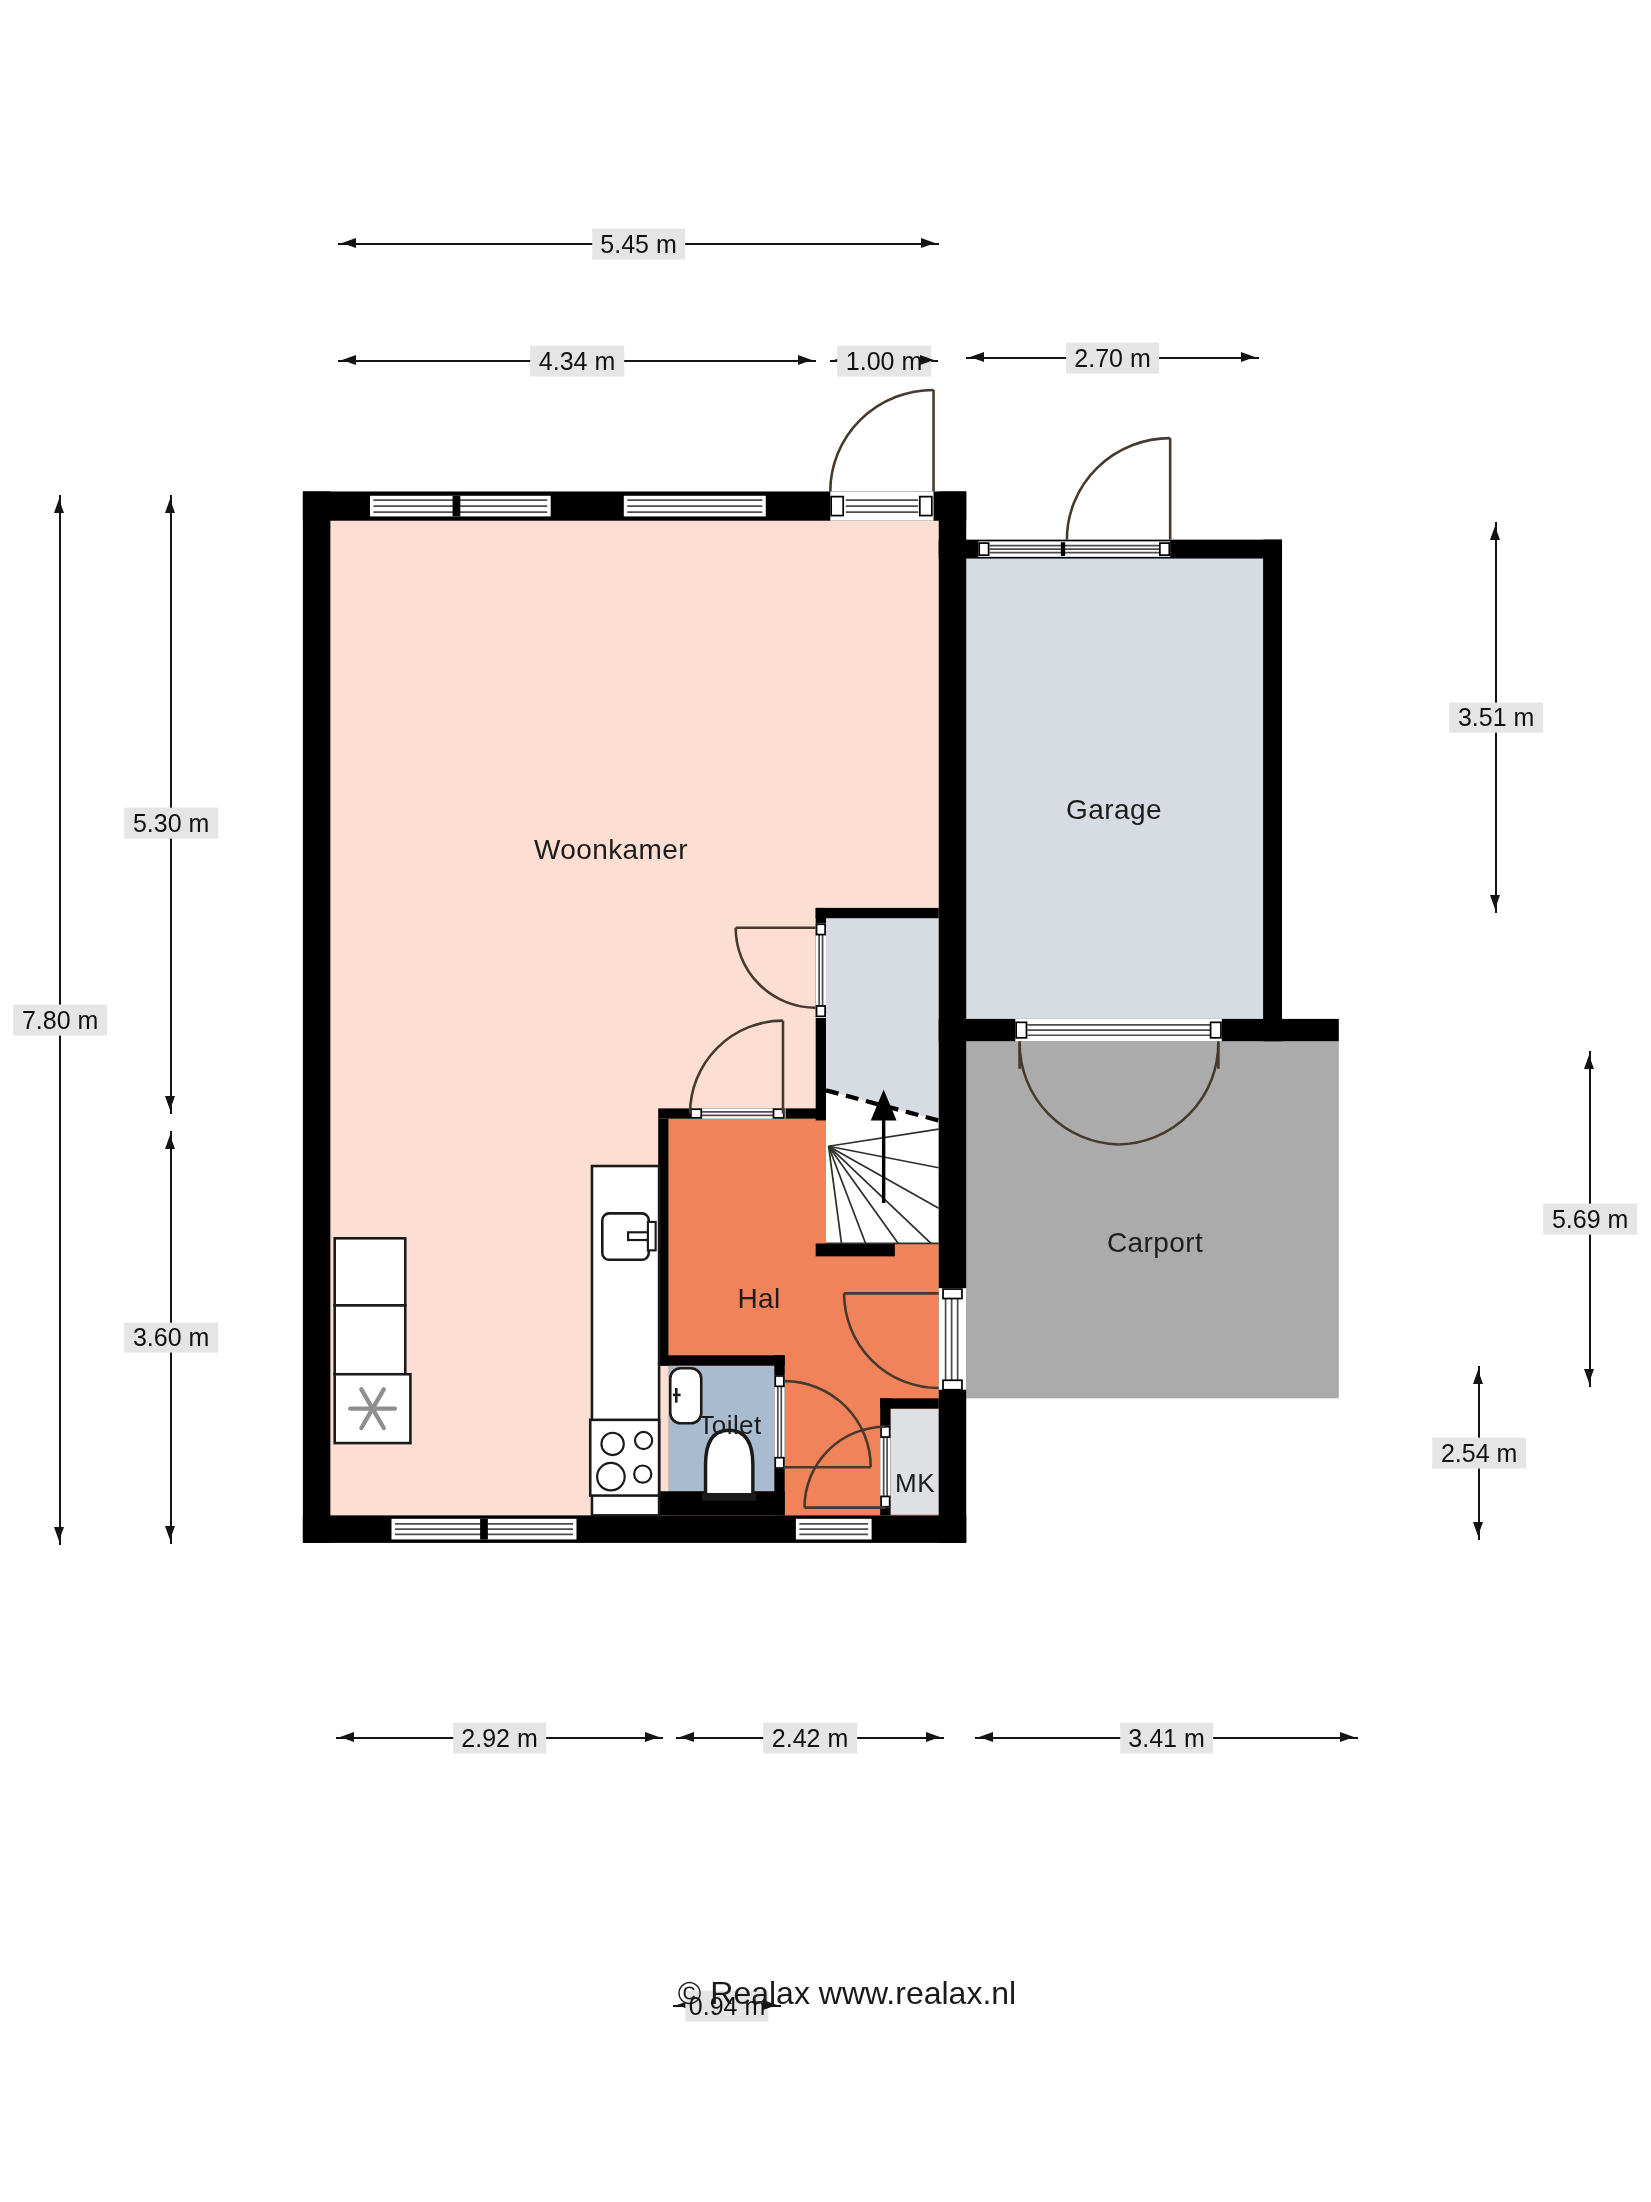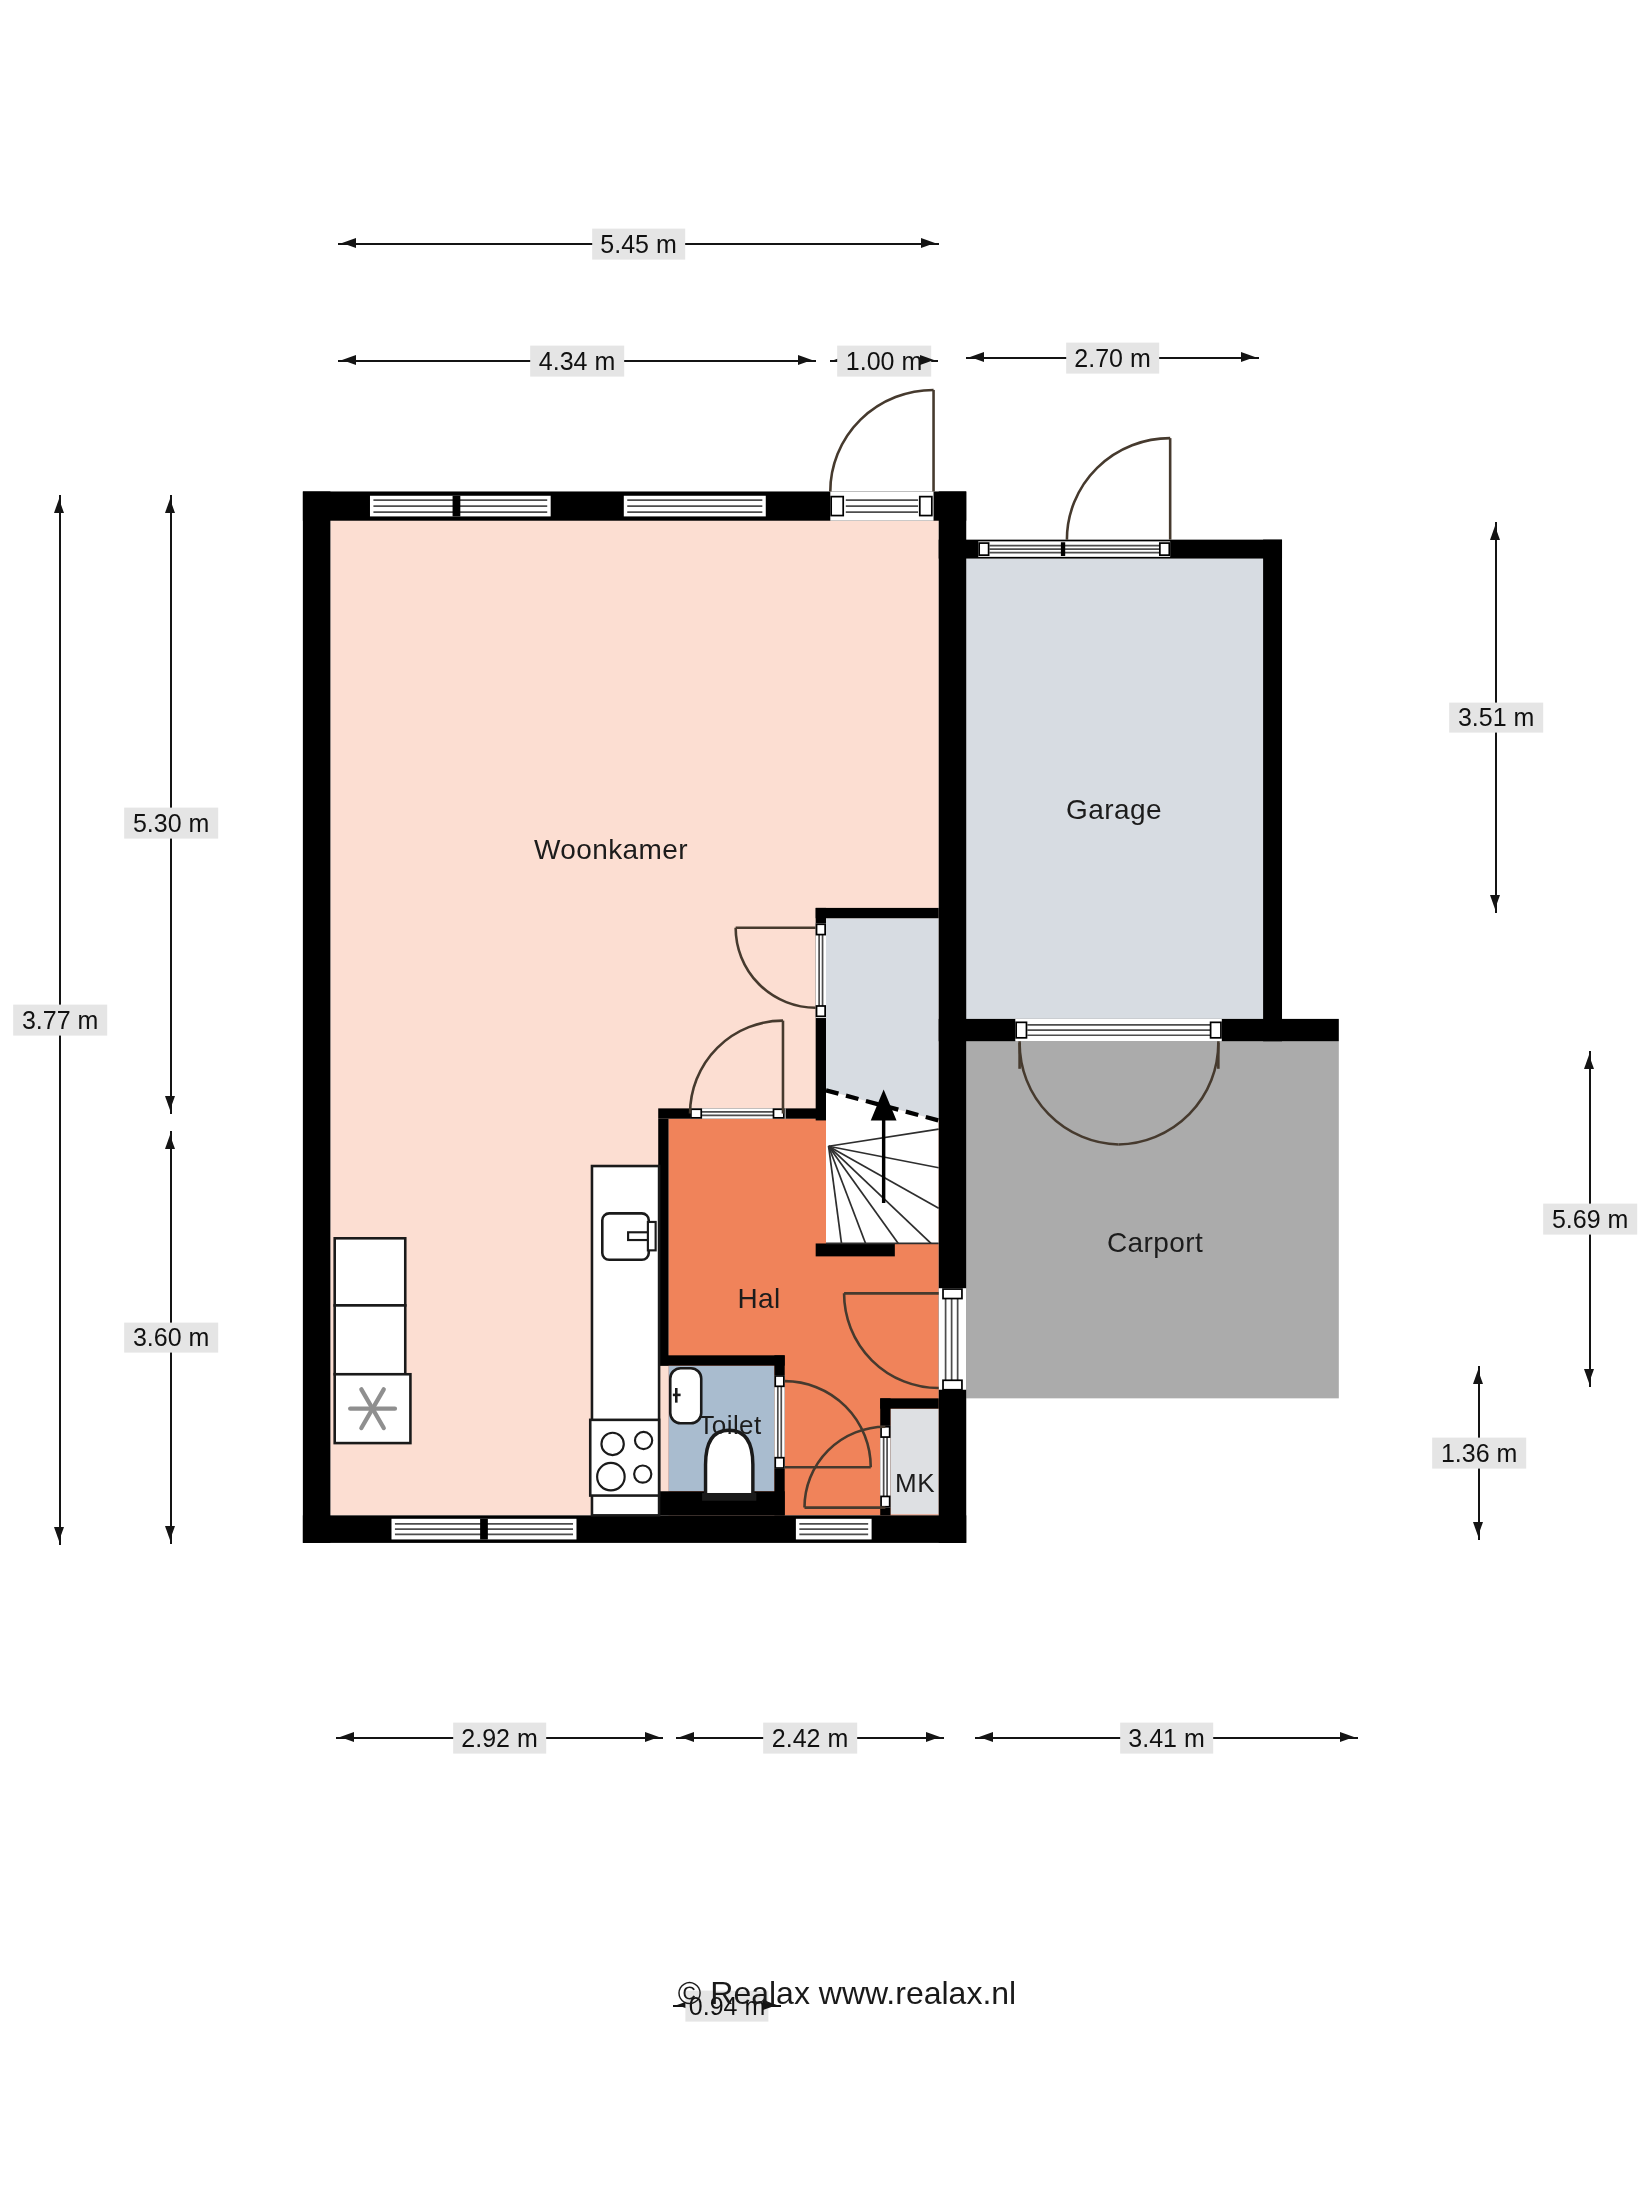"3.77 m" span.dim-label { text: 3.77 -> 7.80 }
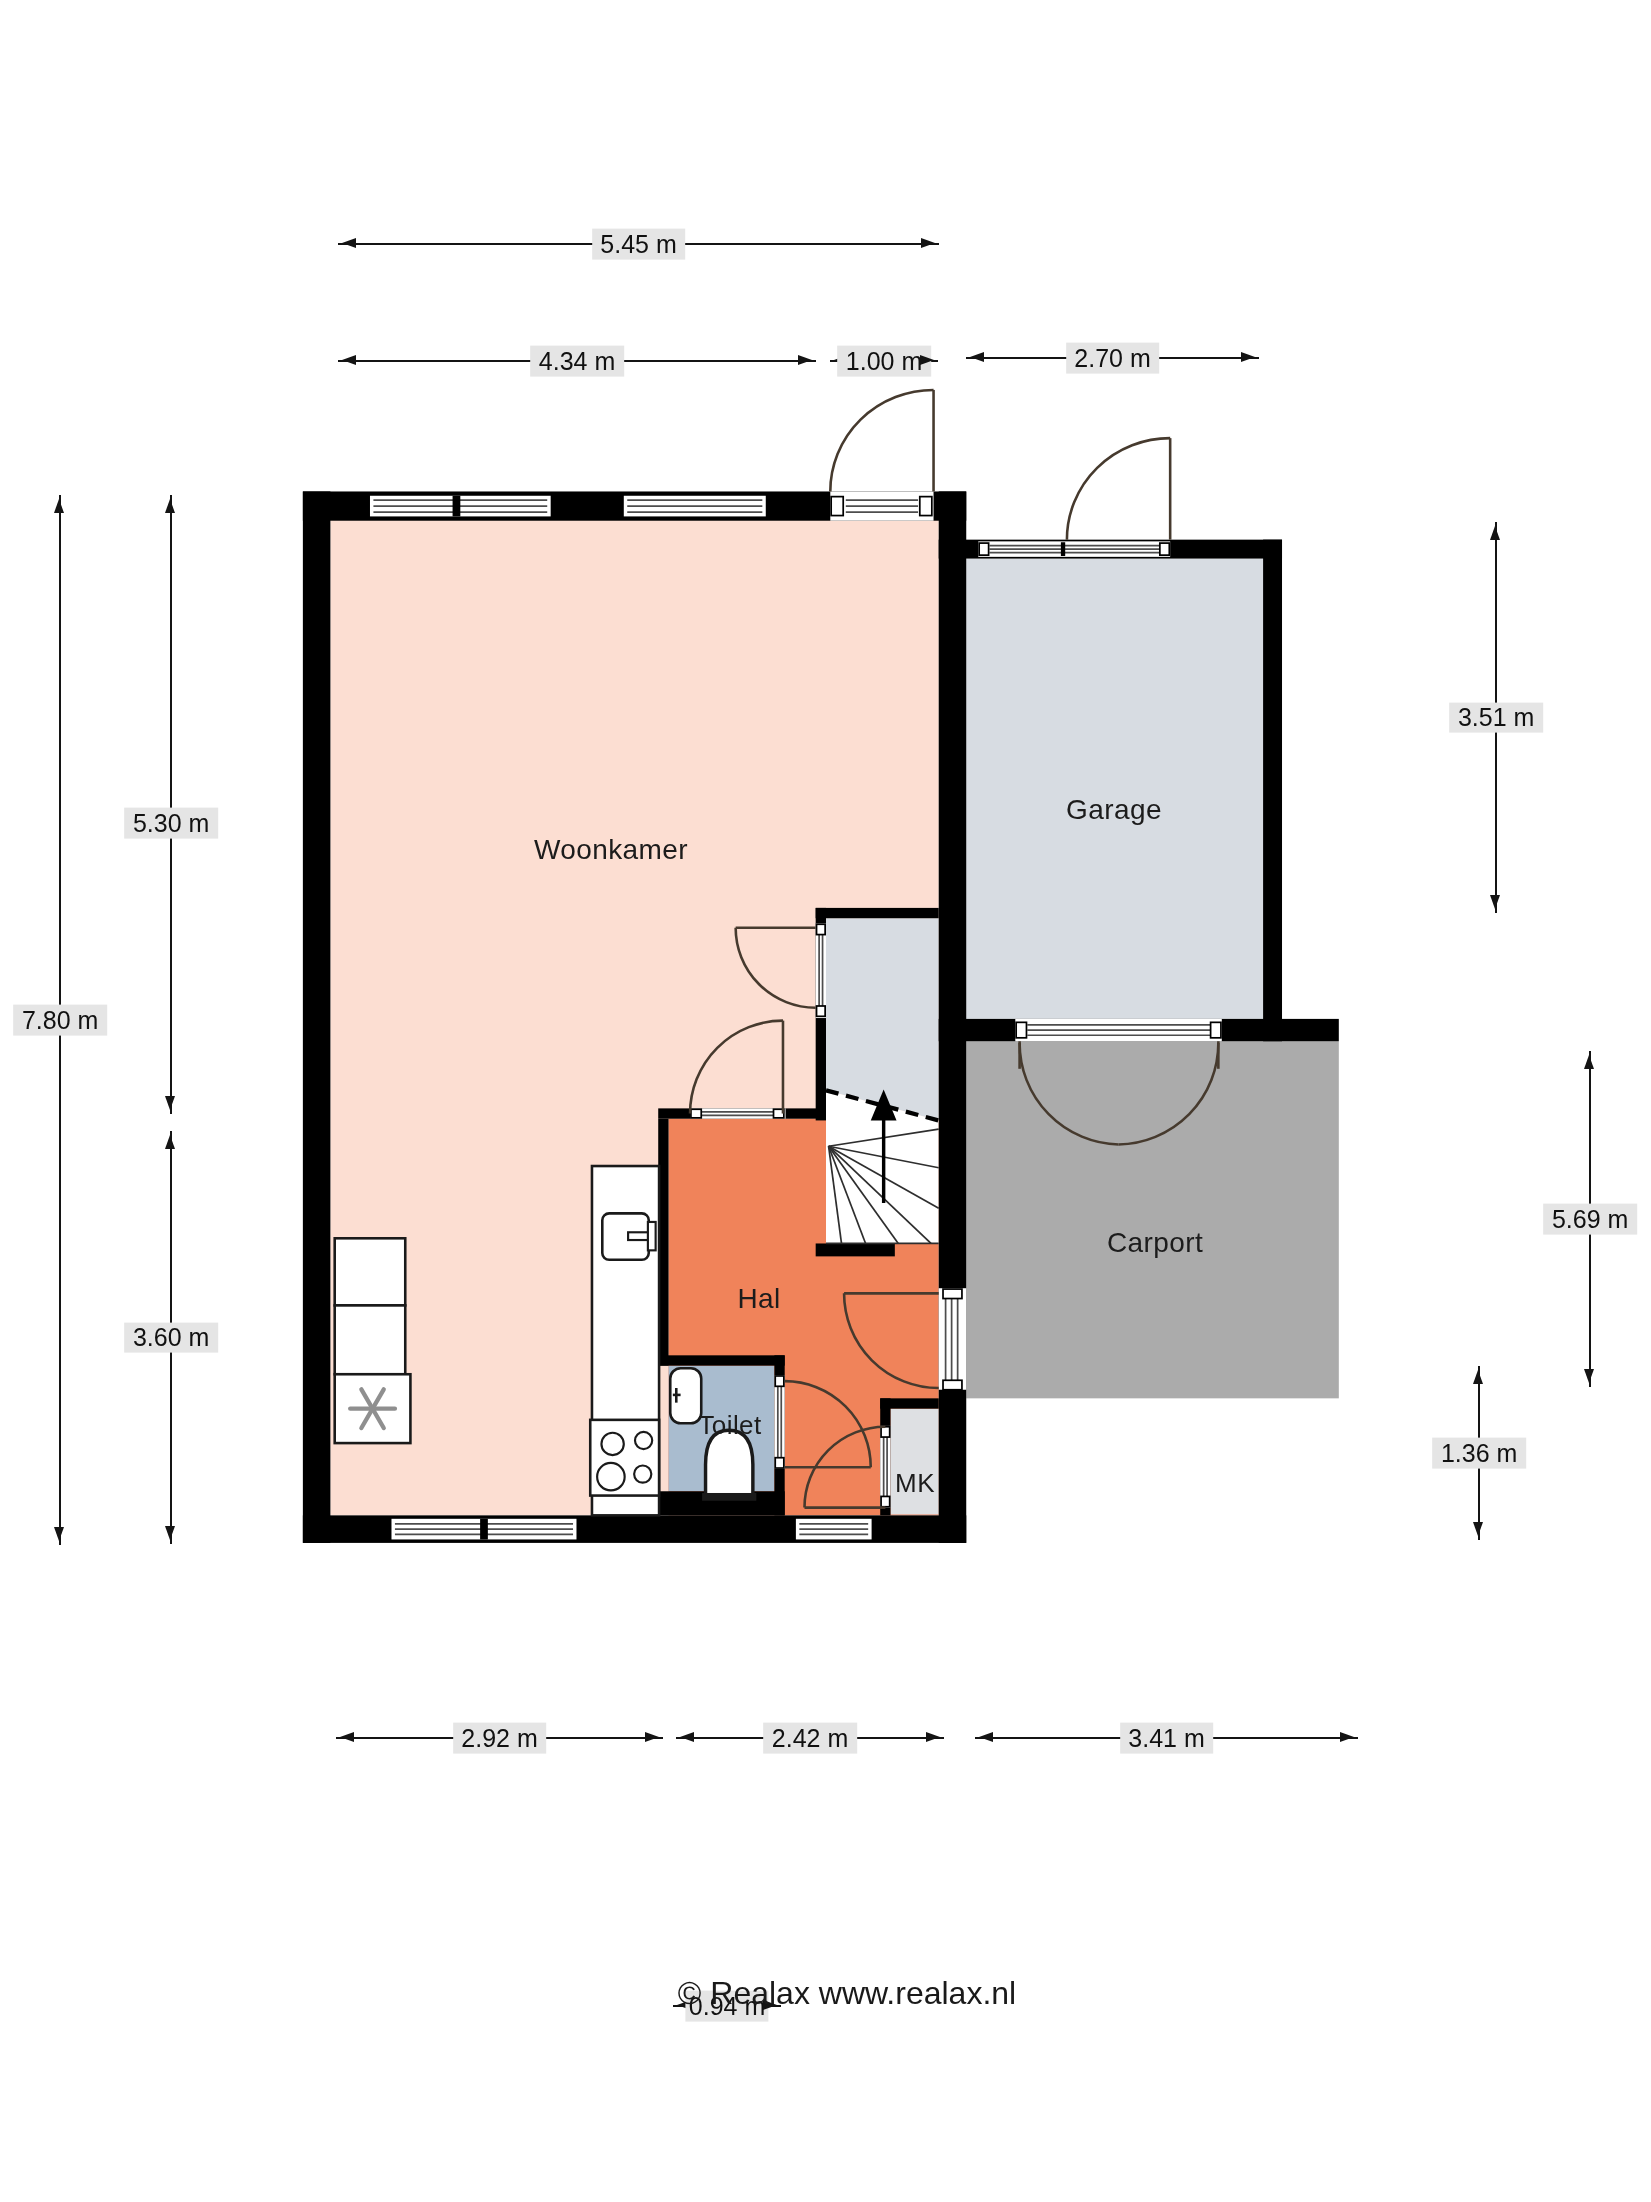"1.36 m" span.dim-label { text: 1.36 -> 2.54 }
